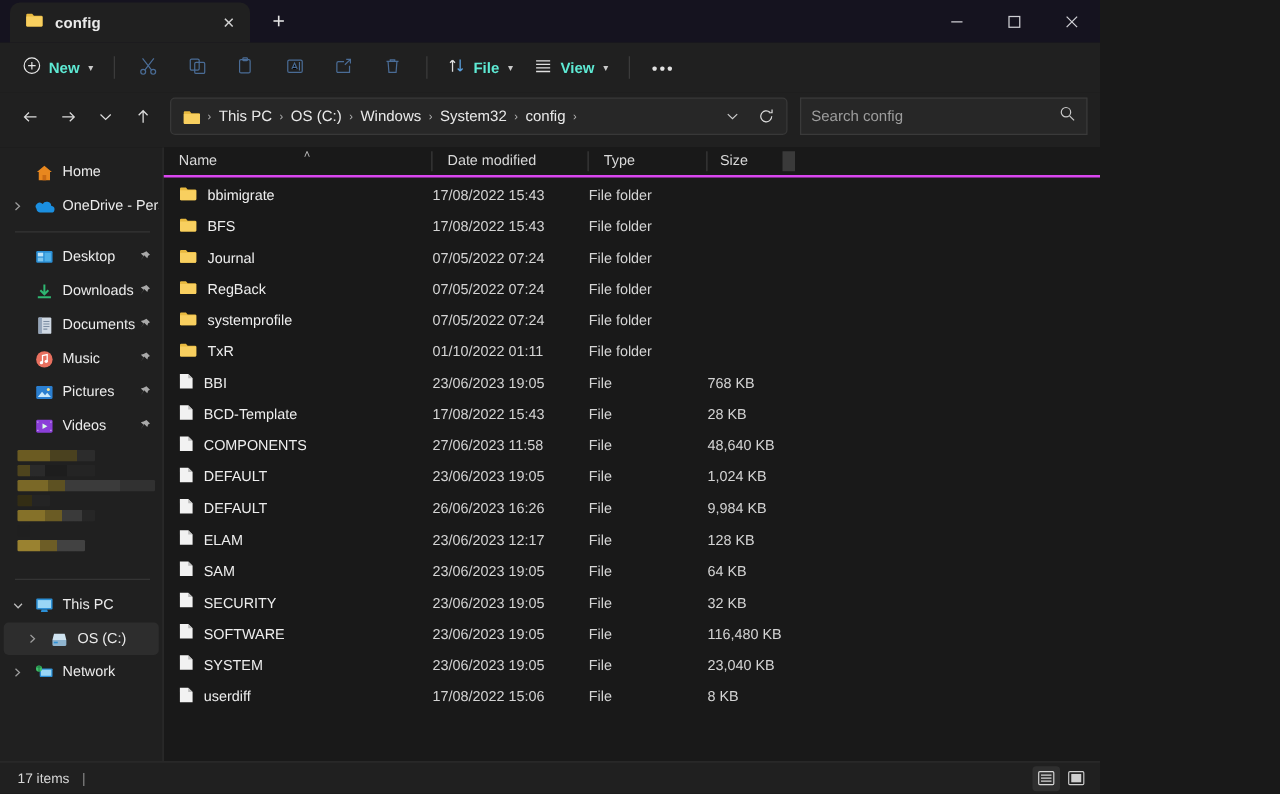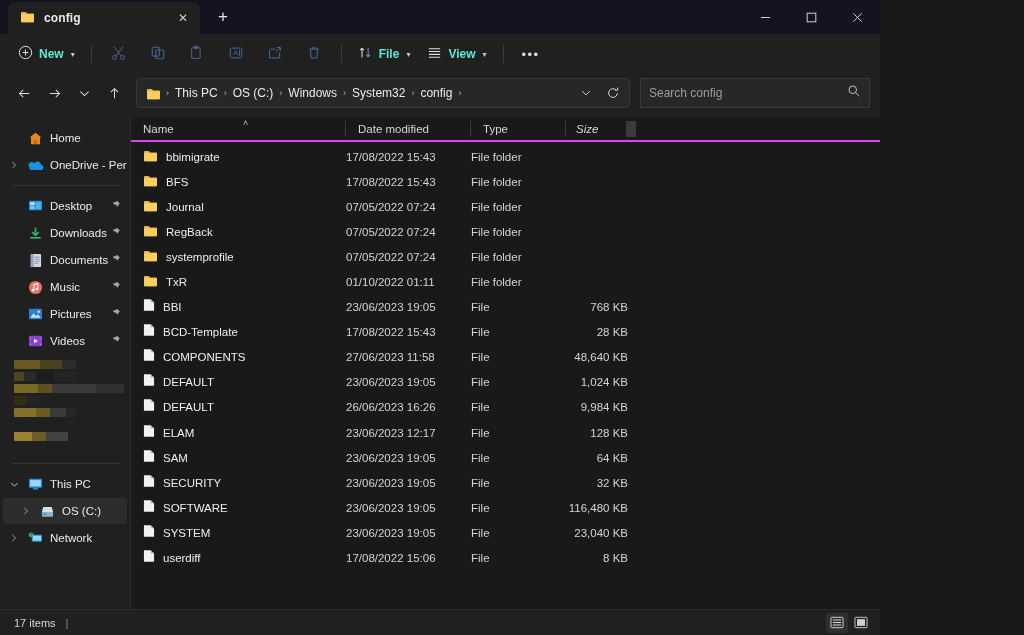"Size" .ch-size { font-style: italic -> none }
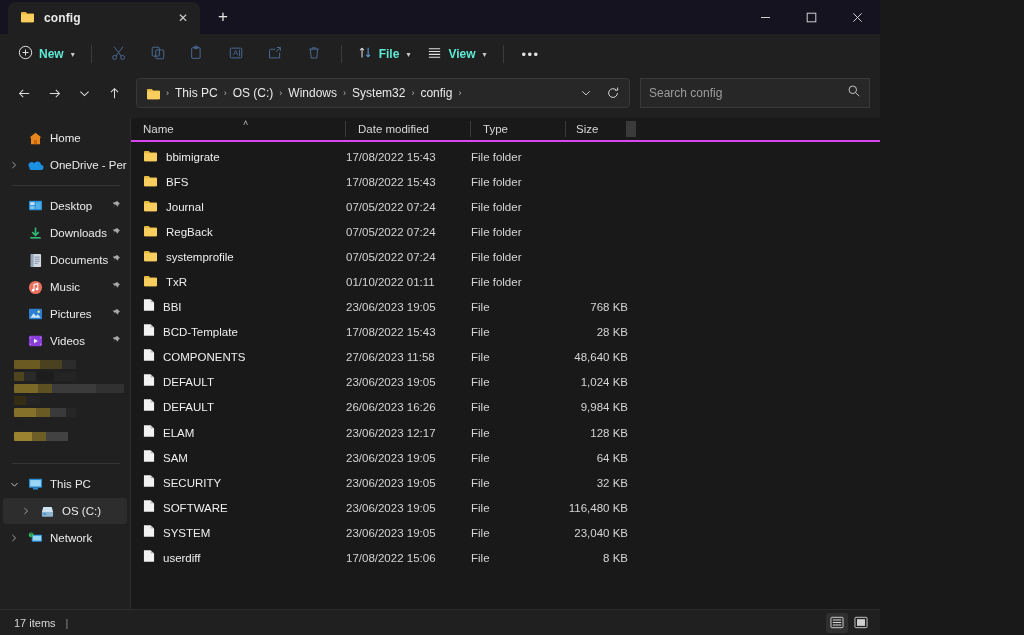"768 KB" .c-size { text-align: right -> left }
